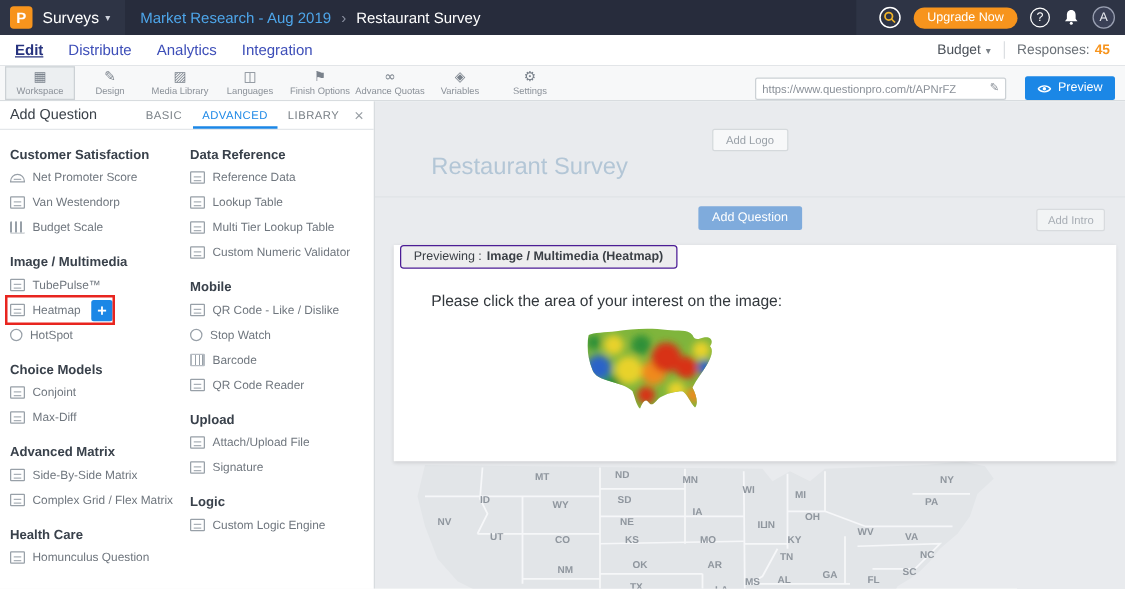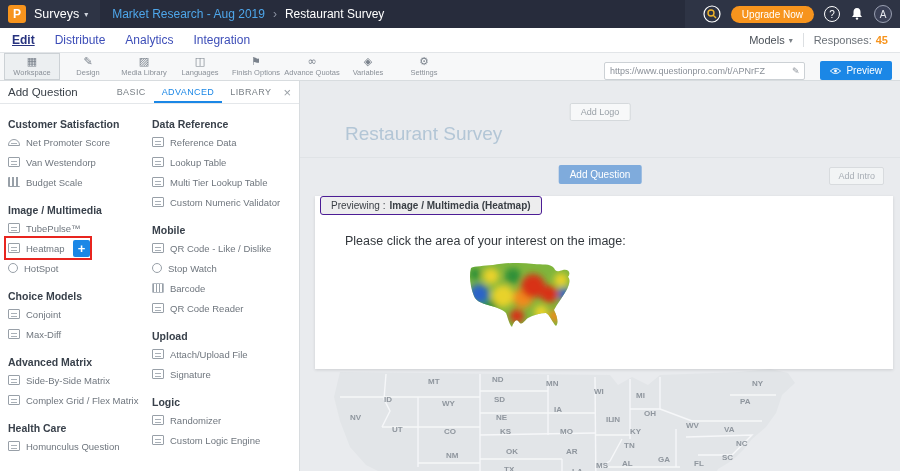"Models" span { text: Models -> Budget }
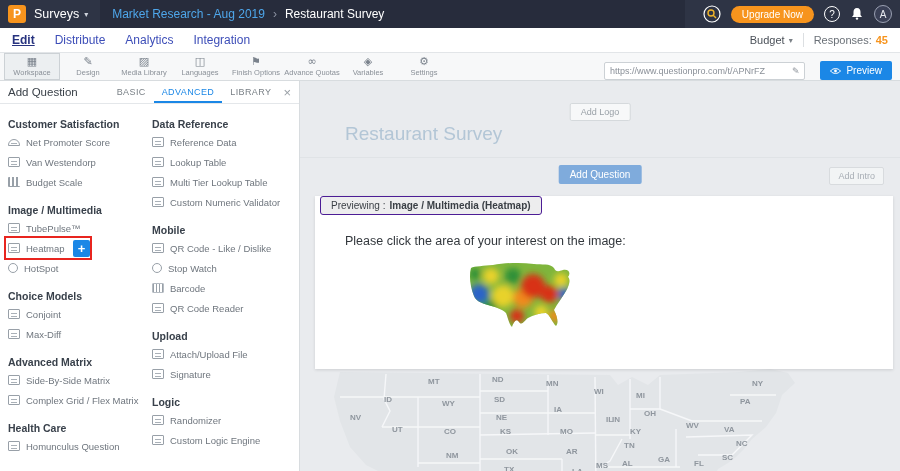"Randomizer" div.entry { html: <div> <span></span> <span>Randomizer</span> </div> -> none }
